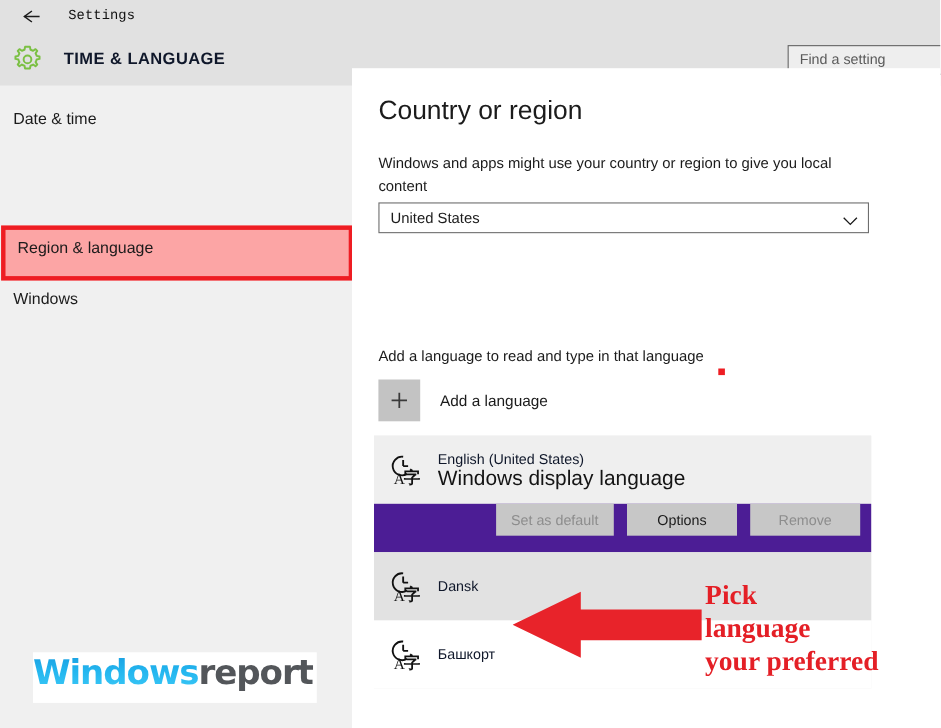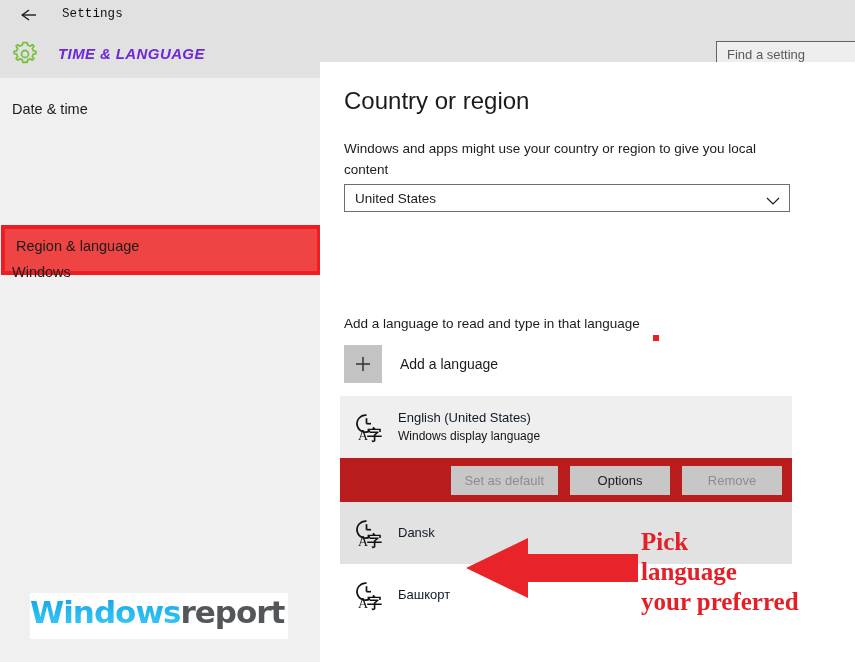"TIME & LANGUAGE" .category-title { color: #6d28d9 -> #0f172a; font-style: italic -> none }
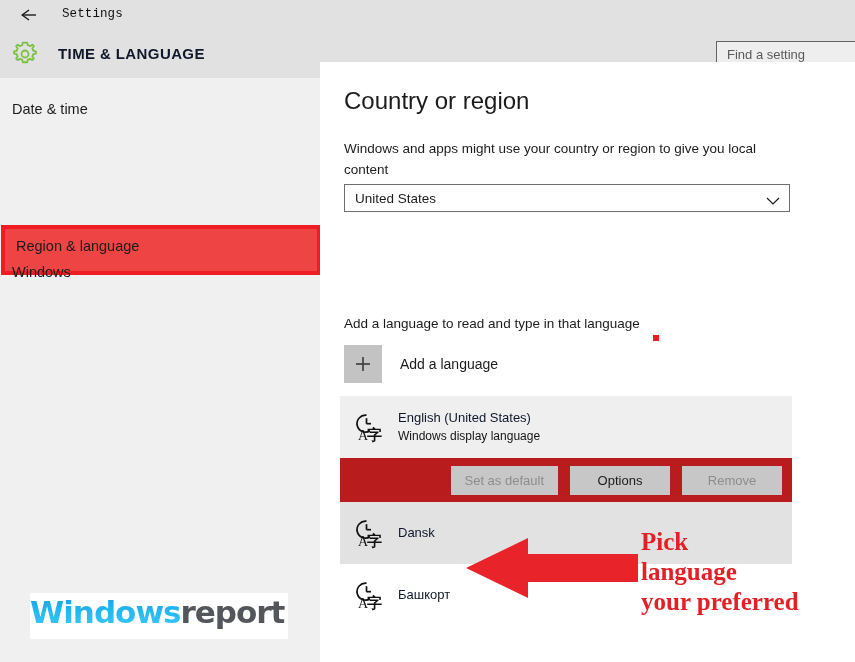"Region & language" .nav-highlight-wrap { background: #ef4444 -> #fca5a5; margin-top: 20px -> none }
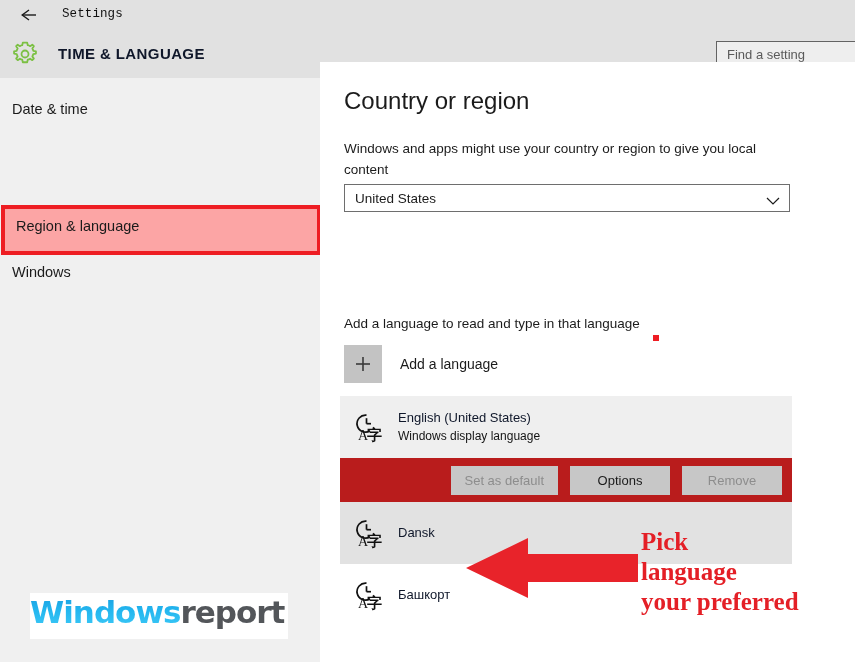"Windows display language" .lang-sub { font-size: 12px -> 19px }
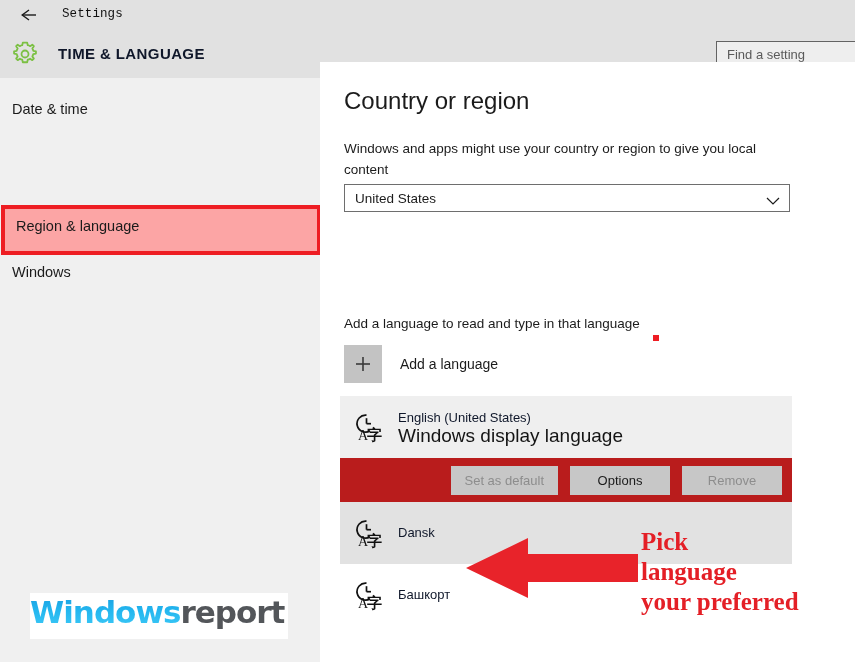"Set as default" .btn-row { align-items: center -> none; background: #b91c1c -> #4c1d95 }
